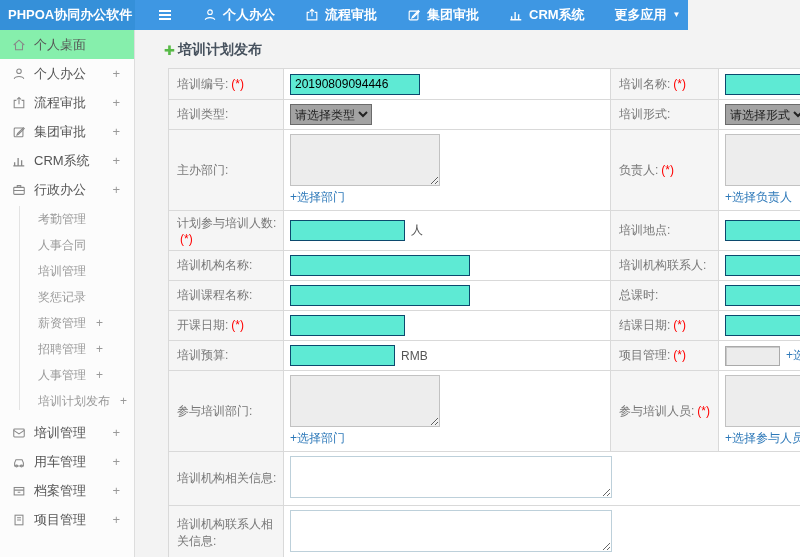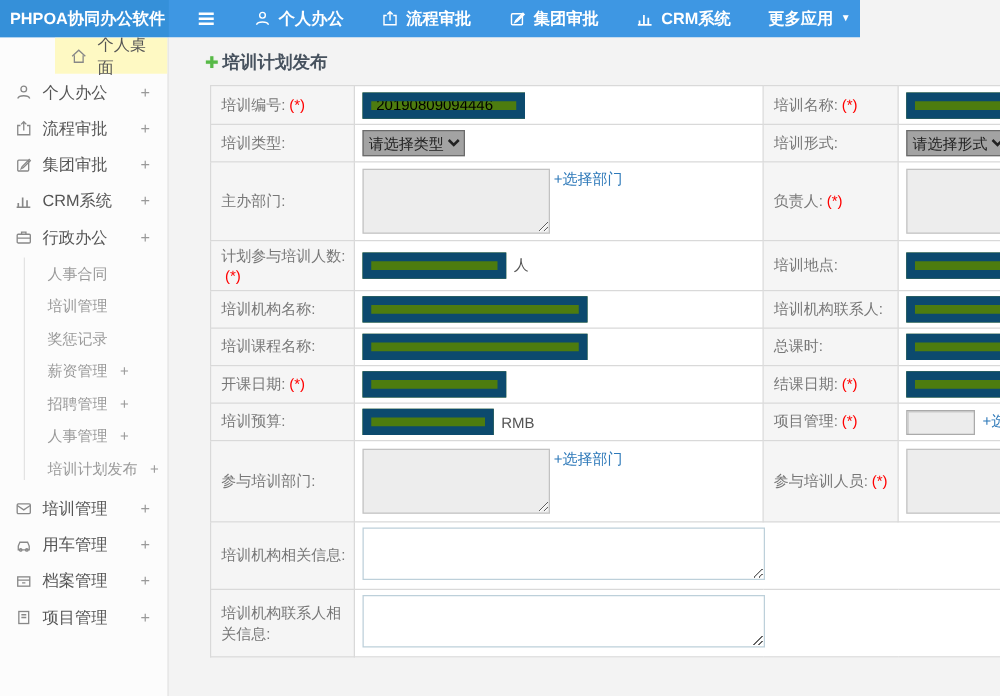"个人桌面" .side-item.active { background: #fef9c3 -> #86efac; margin-left: 44px -> none }
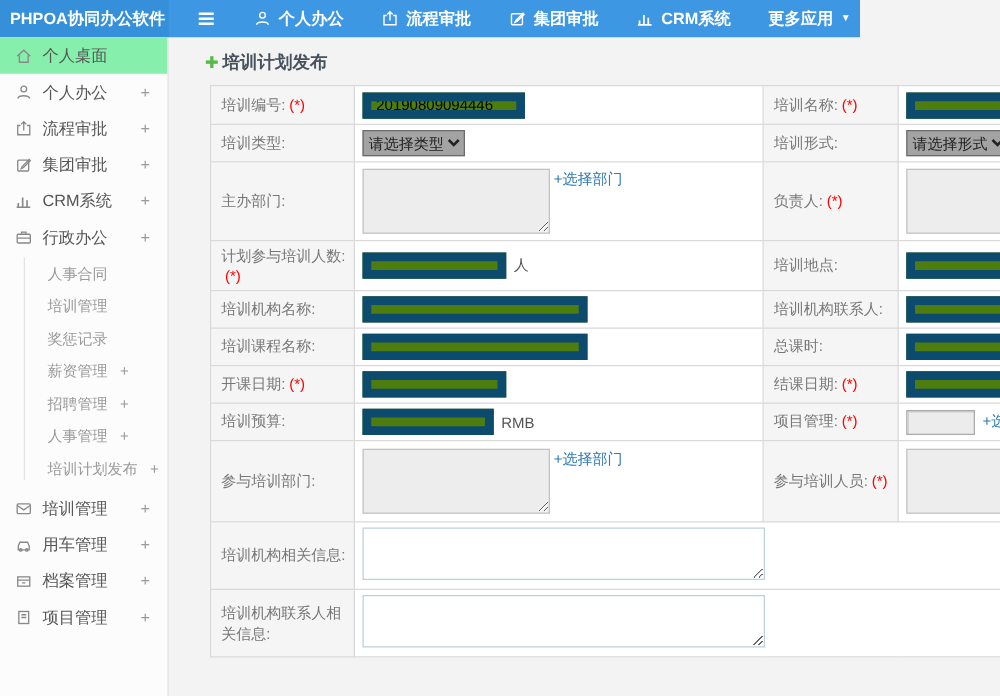"20190809094446" input.text { background: #4d7c0f -> #5eead4; border: 7px solid #0c4a6e -> 1px solid #0c4a6e }
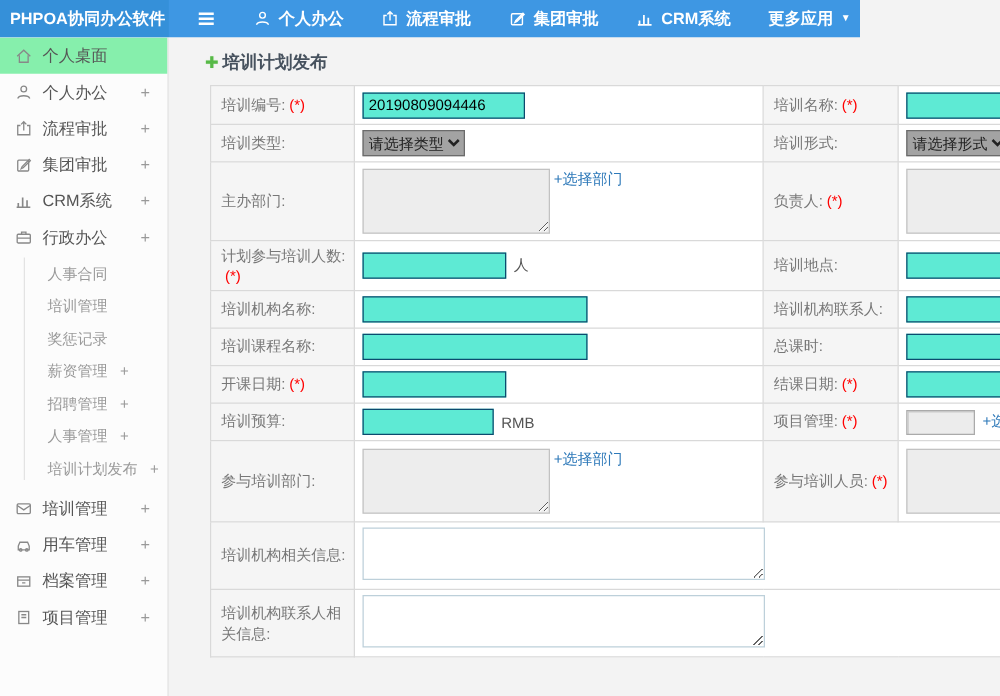"+选择部门" .cell-col { flex-direction: row -> column }
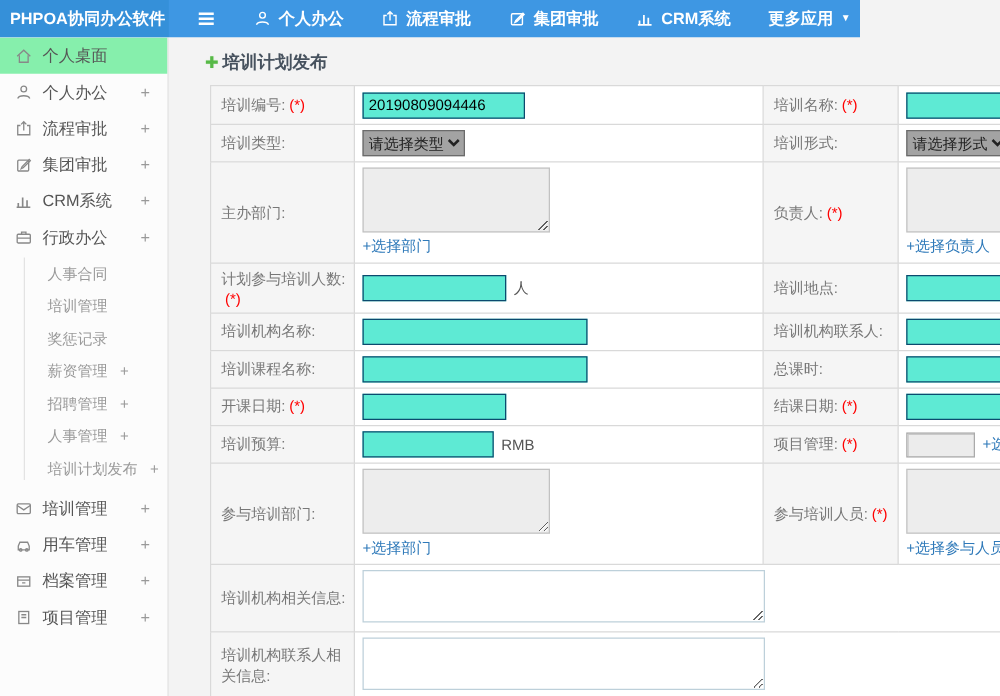"考勤管理" div.sub-item { html: none -> <div> <span>考勤管理</span> <span></span> </div> }
